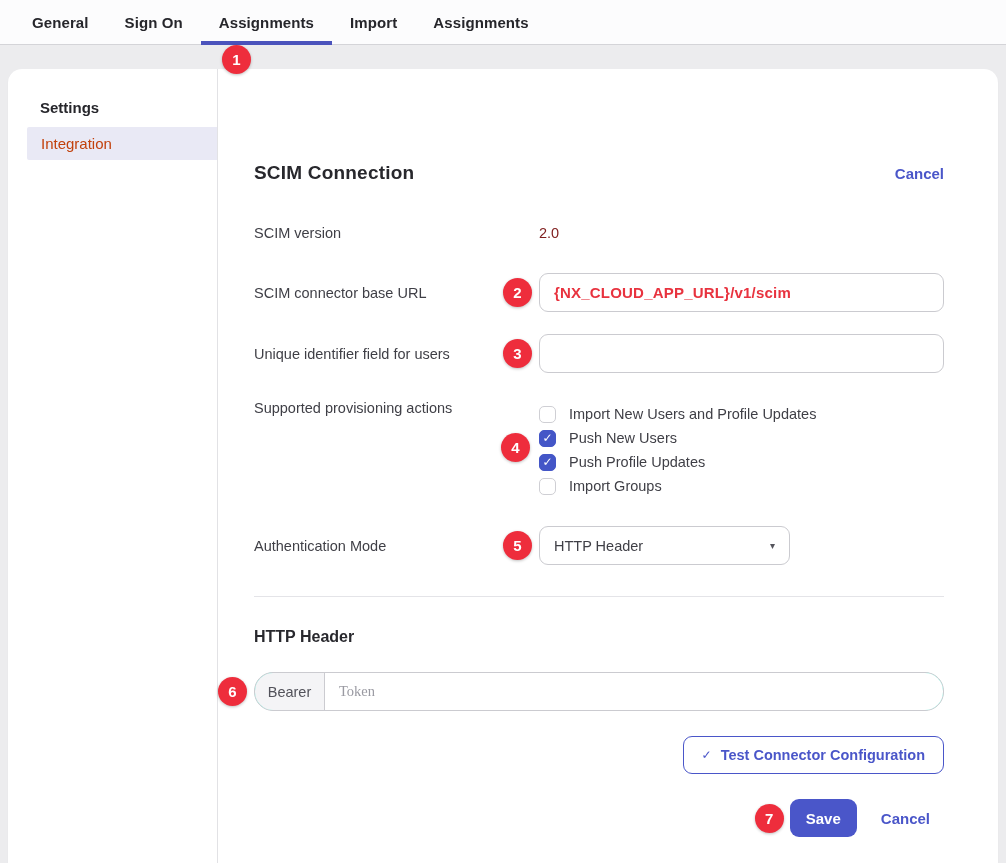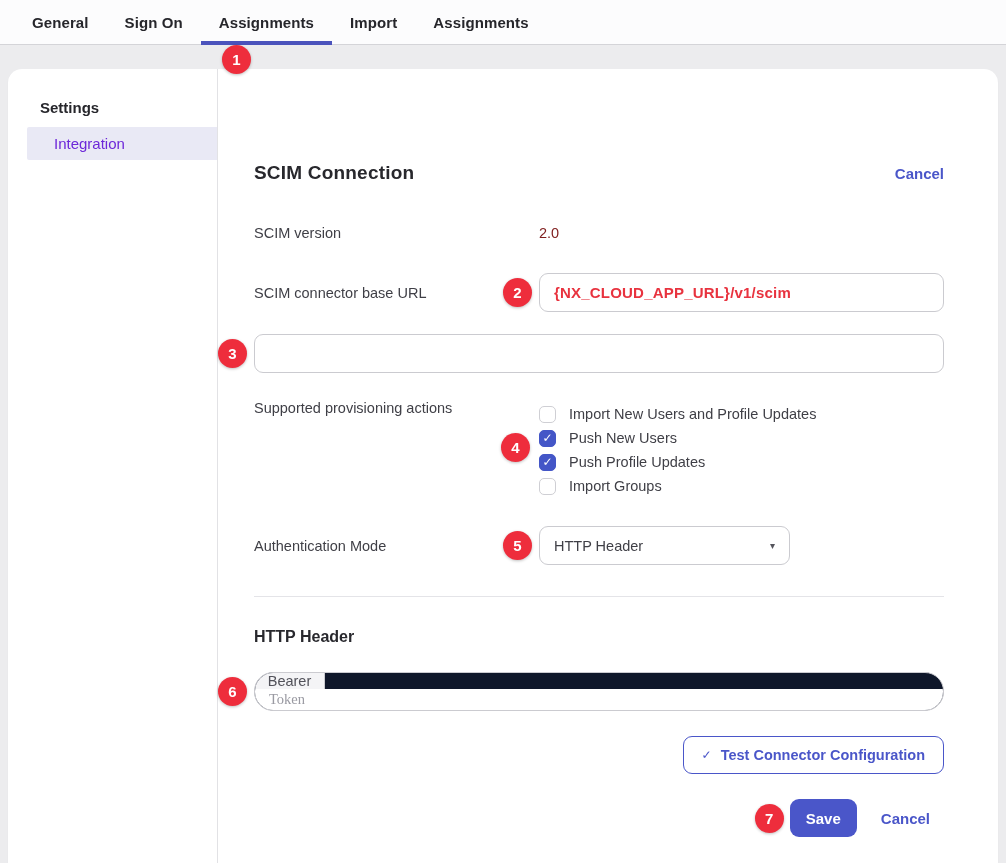"Integration" .sidebar-item { color: #6d28d9 -> #c2410c; padding-left: 27px -> 14px }
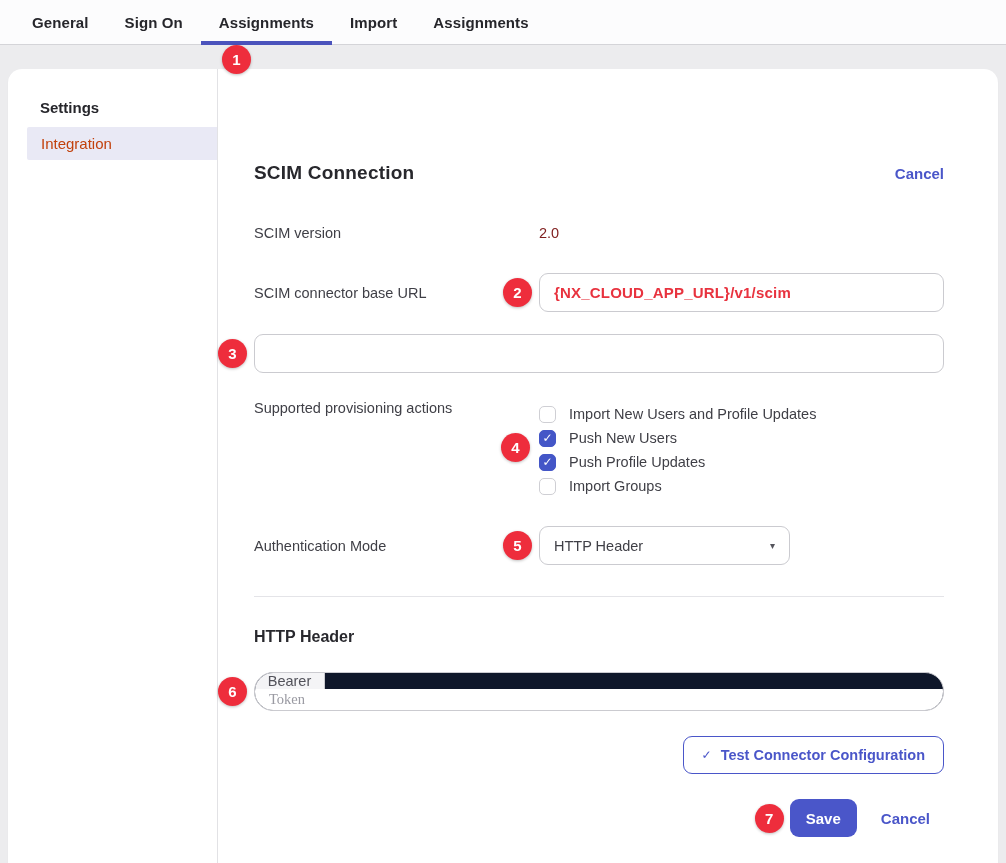"Unique identifier field for users" div.form-label { html: none -> <div>Unique identifier field for users</div> }
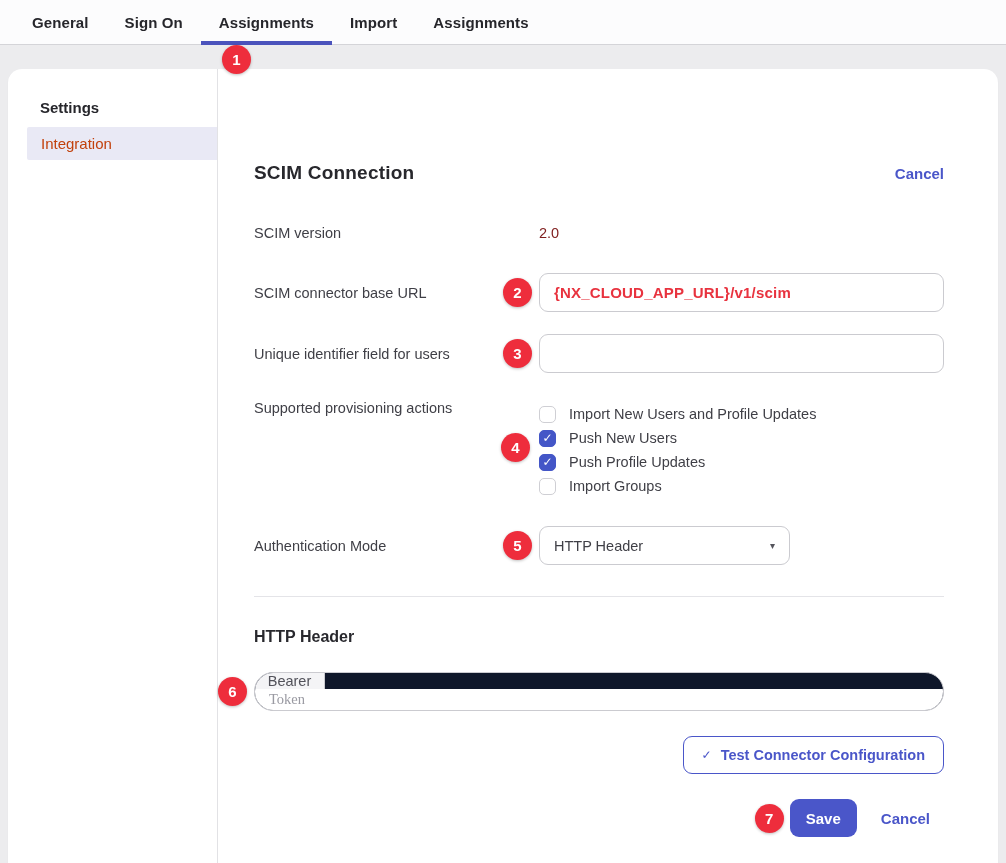"Bearer" .input-group { background: #0f172a -> #5eead4; flex-direction: column -> none }
